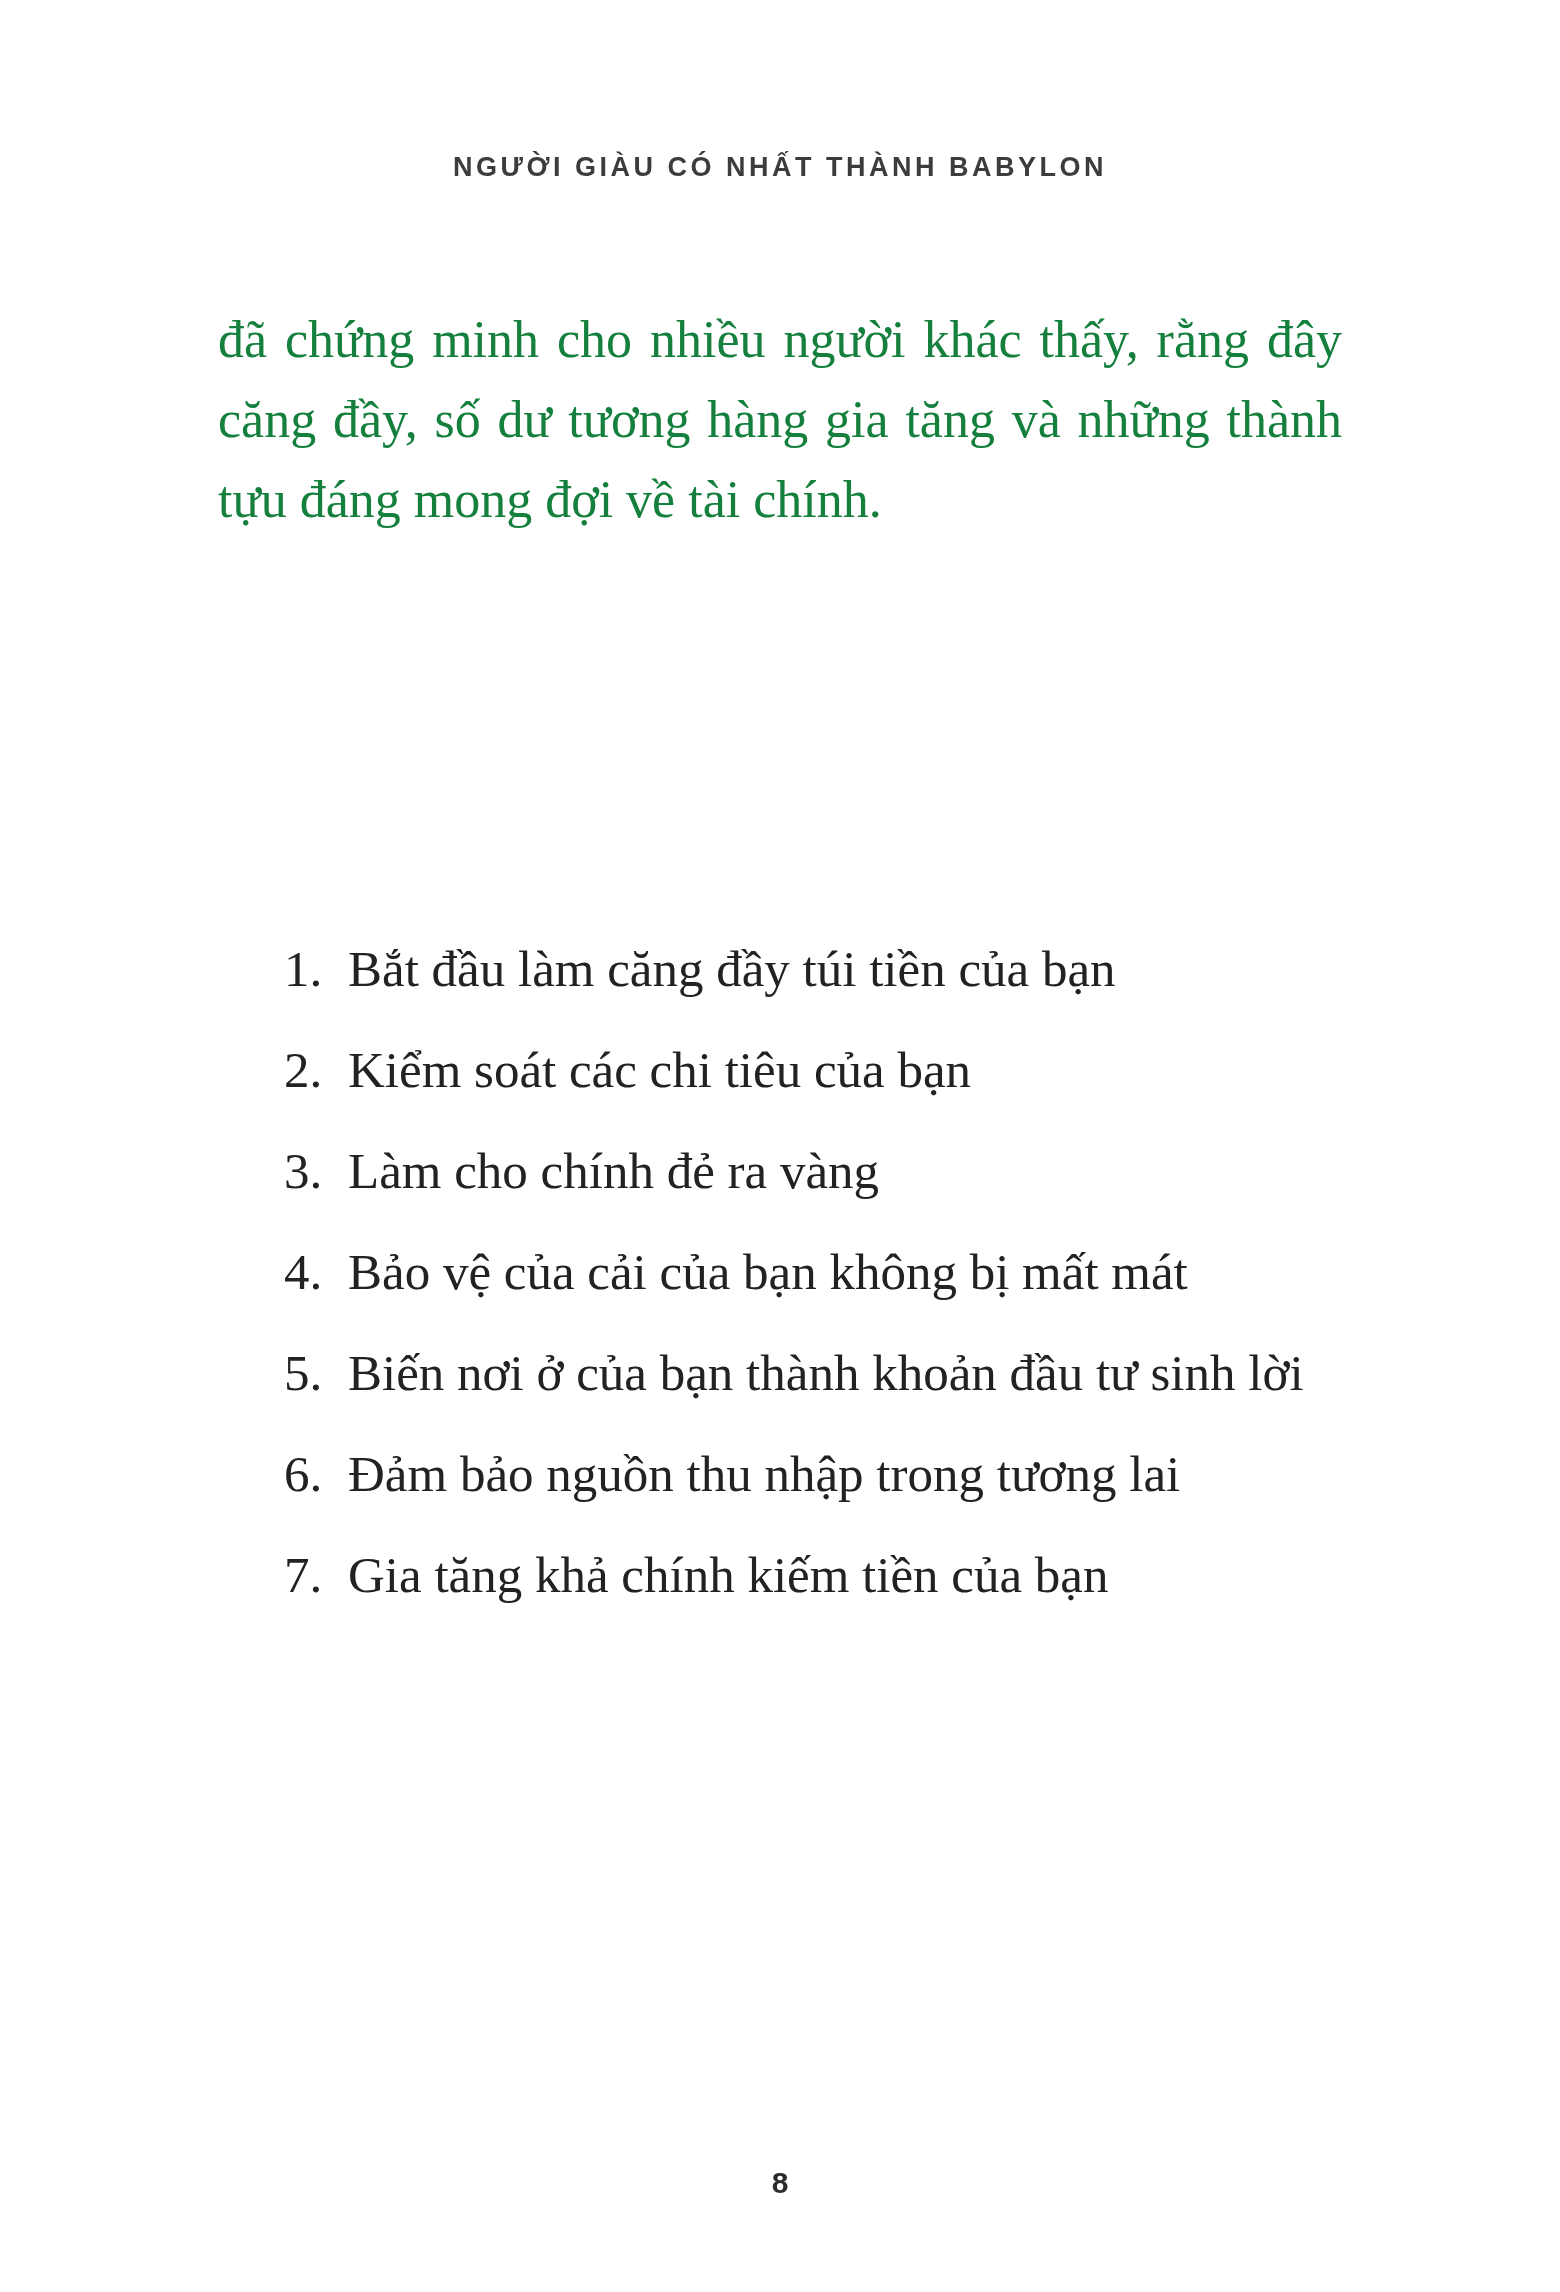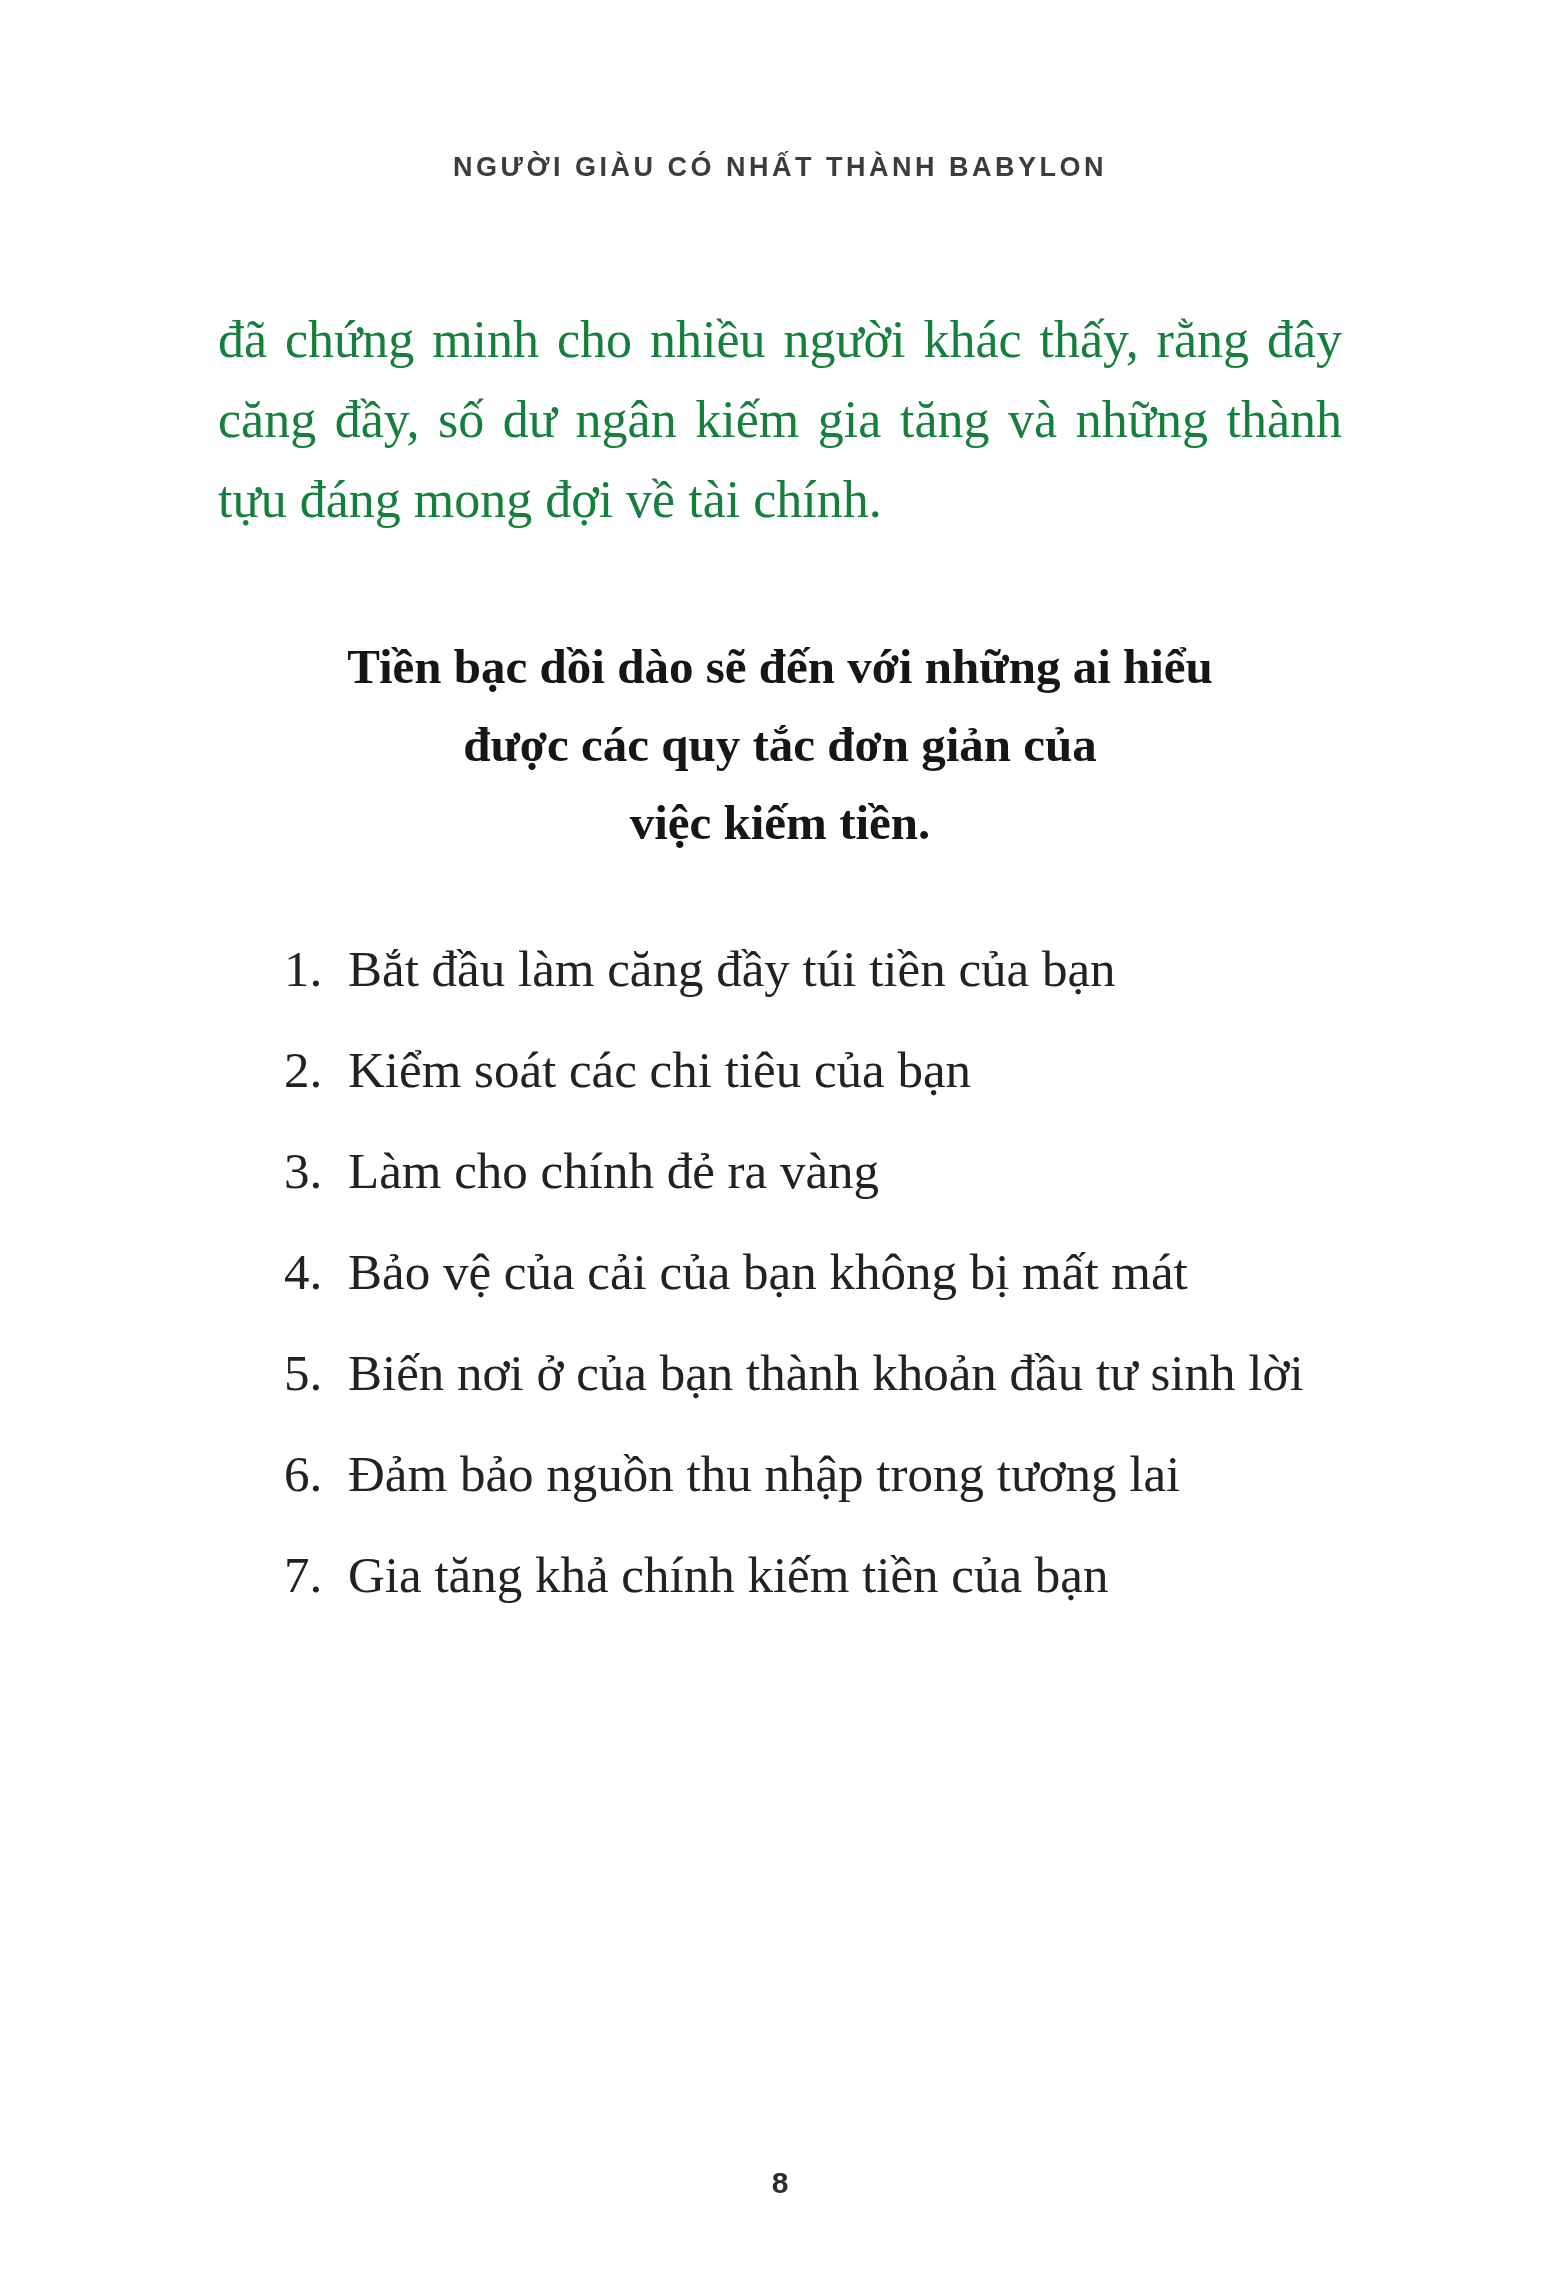"căng đầy, số dư ngân" span.par-line { text: ngân kiếm -> tương hàng }
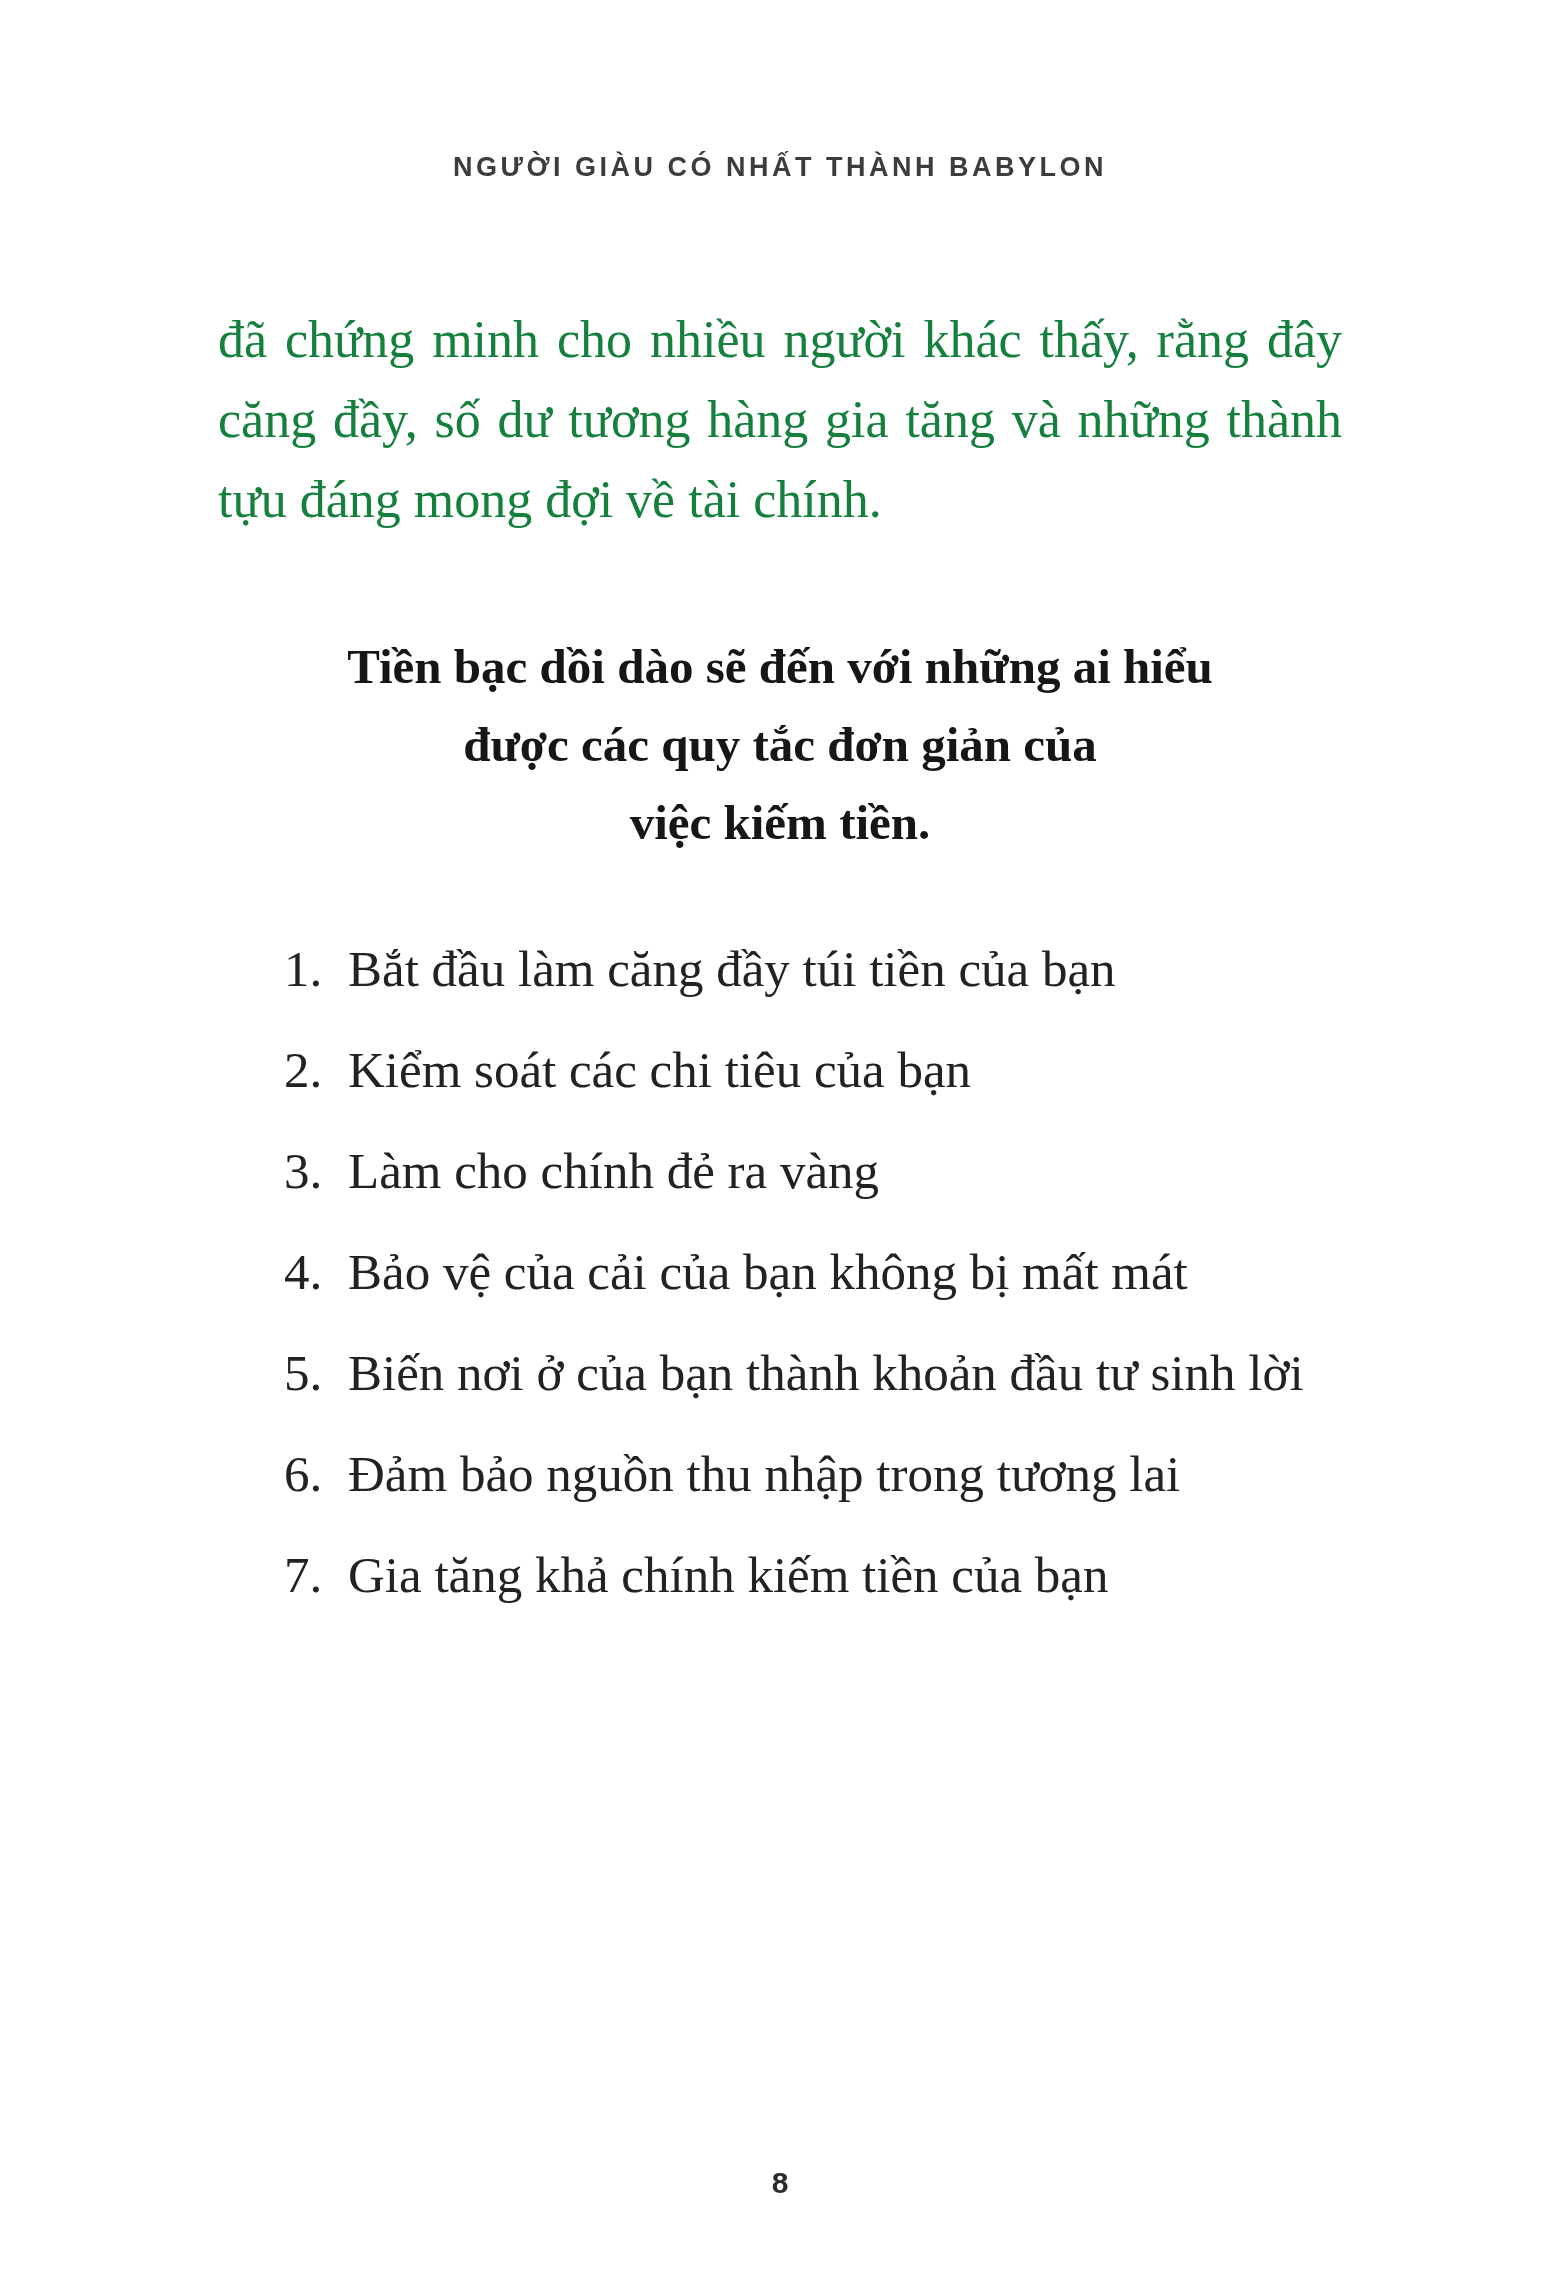"Tiền bạc dồi dào sẽ" div.quote { html: <div> <span>Tiền bạc dồi dào sẽ đến với những ai hiểu</span> <span>được các quy tắc đơn giản của</span> <span>việc kiếm tiền.</span> </div> -> none }
